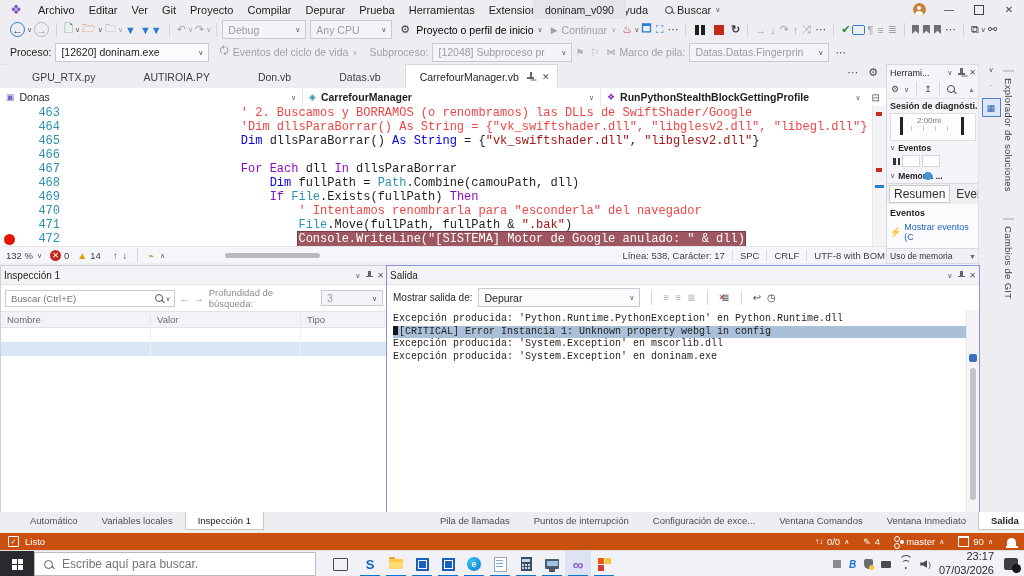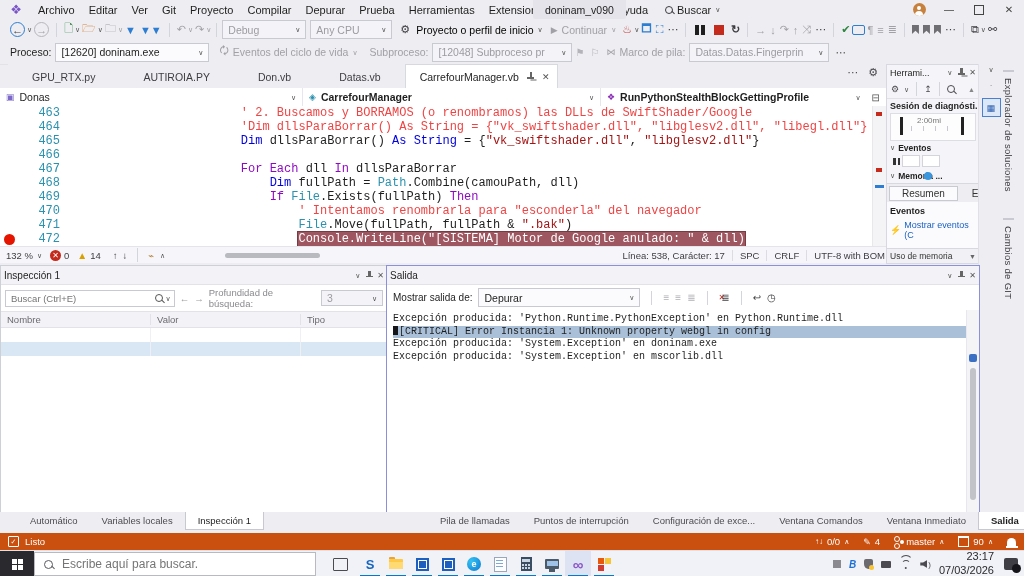"Resumen" #diag-tabs .dtb { font-size: 10px -> 12px; padding: 1px 12px -> 1px 4px }
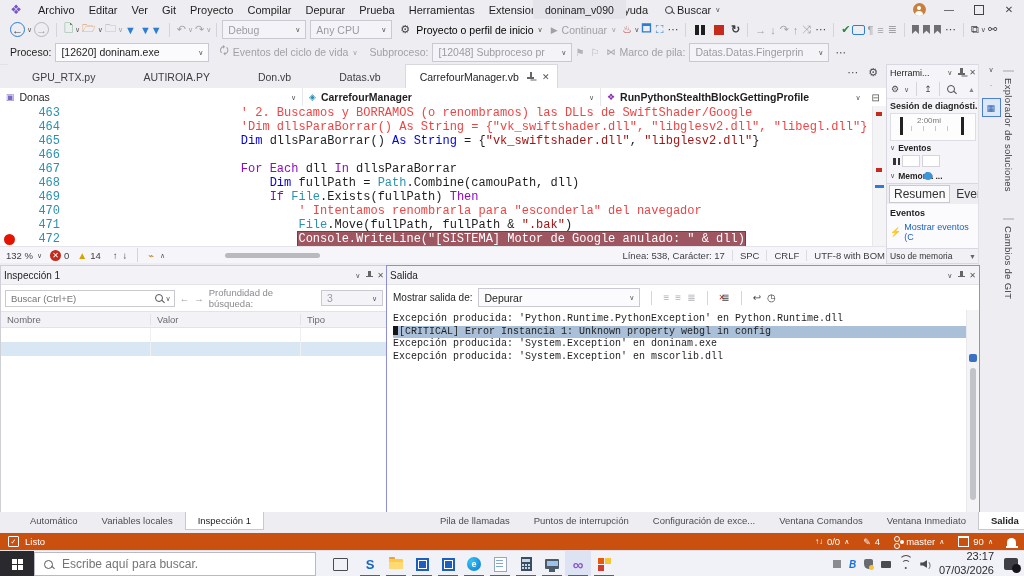"Excepción producida: 'System.Exception'" div.out-line { order: before "Excepción producida: 'System.Exception' en mscorlib.dll" -> after "Excepción producida: 'System.Exception' en mscorlib.dll" }
